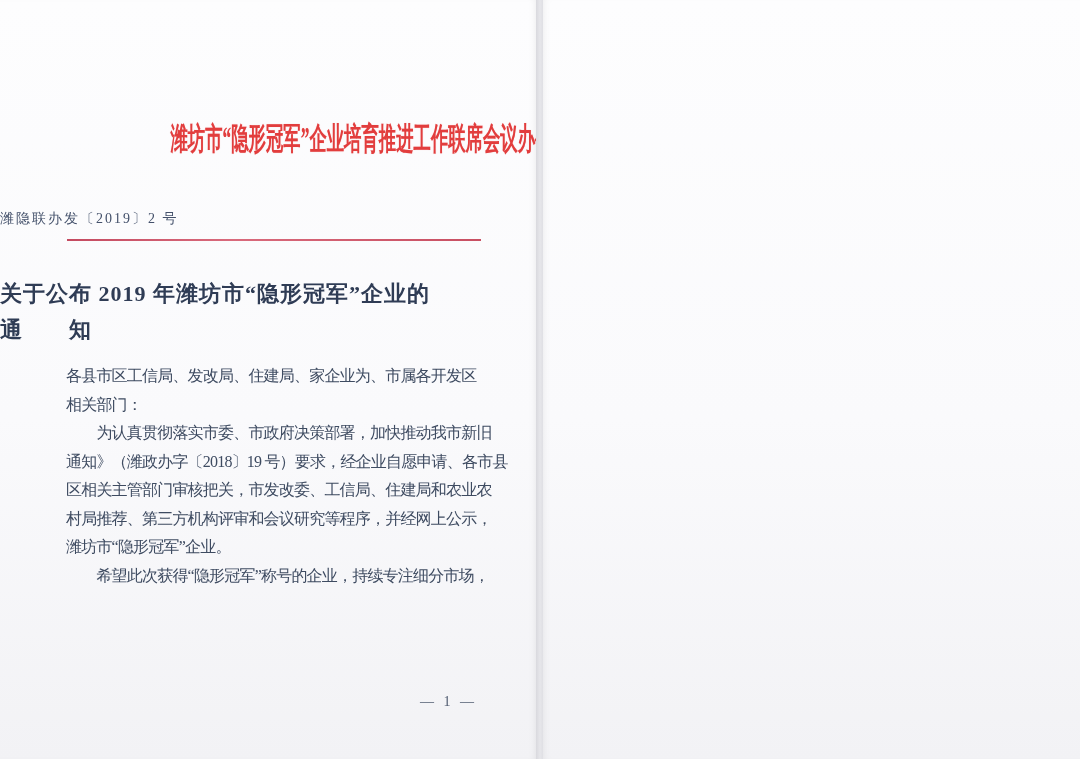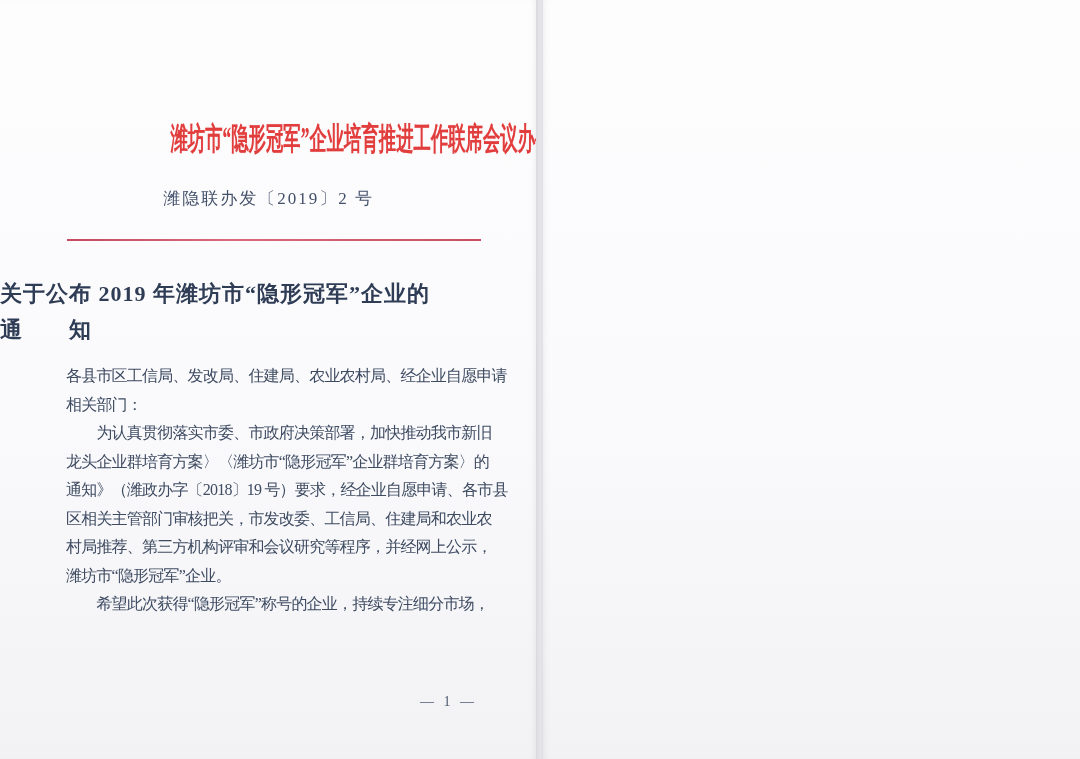"潍隐联办发〔2019〕2 号" .doc-number { font-size: 17px -> 14px; text-align: center -> left; top: 187px -> 210px }
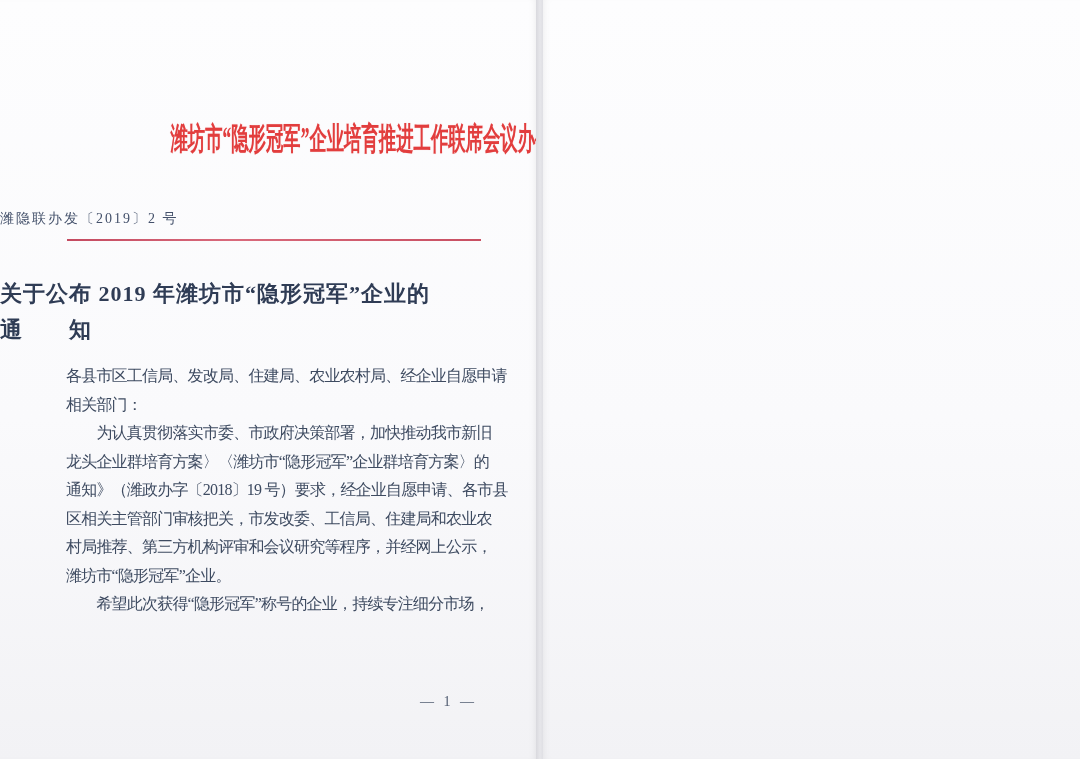"各县市区工信局、发改局、住建局、农业农村局、经企业自愿申请" div.body-line { text: 农业农村局、经企业自愿申请 -> 家企业为、市属各开发区 }
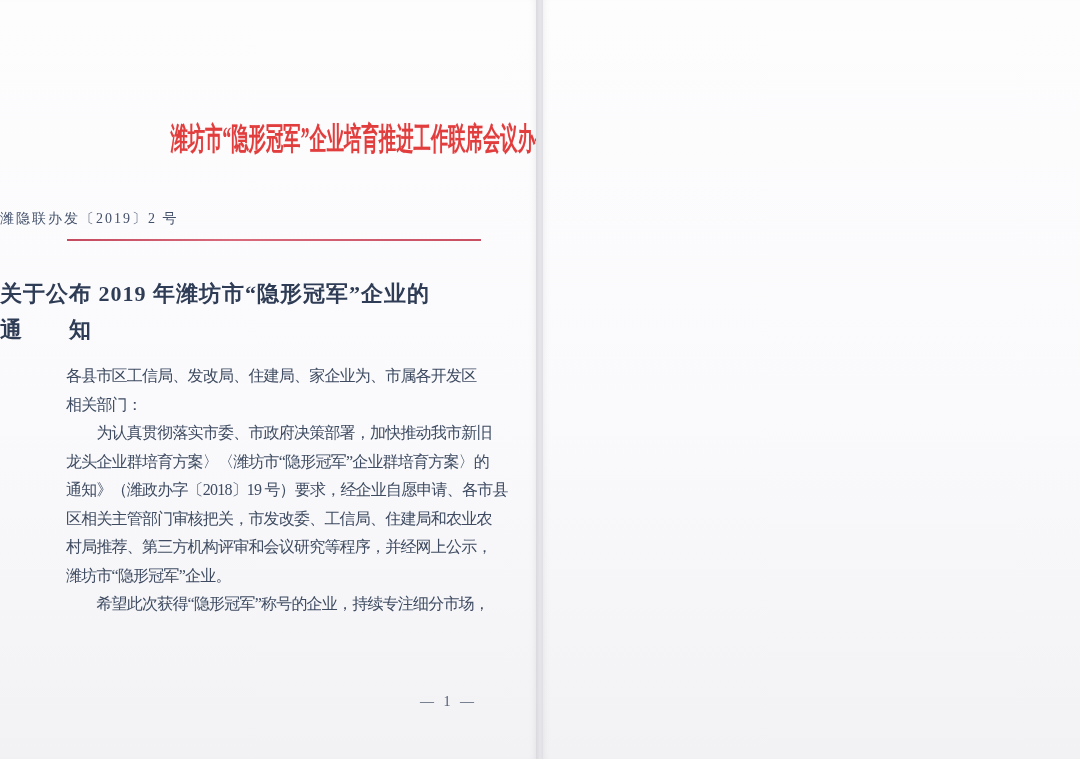"龙头企业群培育方案〉〈潍坊市“隐形冠军”企业群培育方案〉的" div.body-line { html: <div>龙头企业群培育方案〉〈潍坊市“隐形冠军”企业群培育方案〉的</div> -> none }
